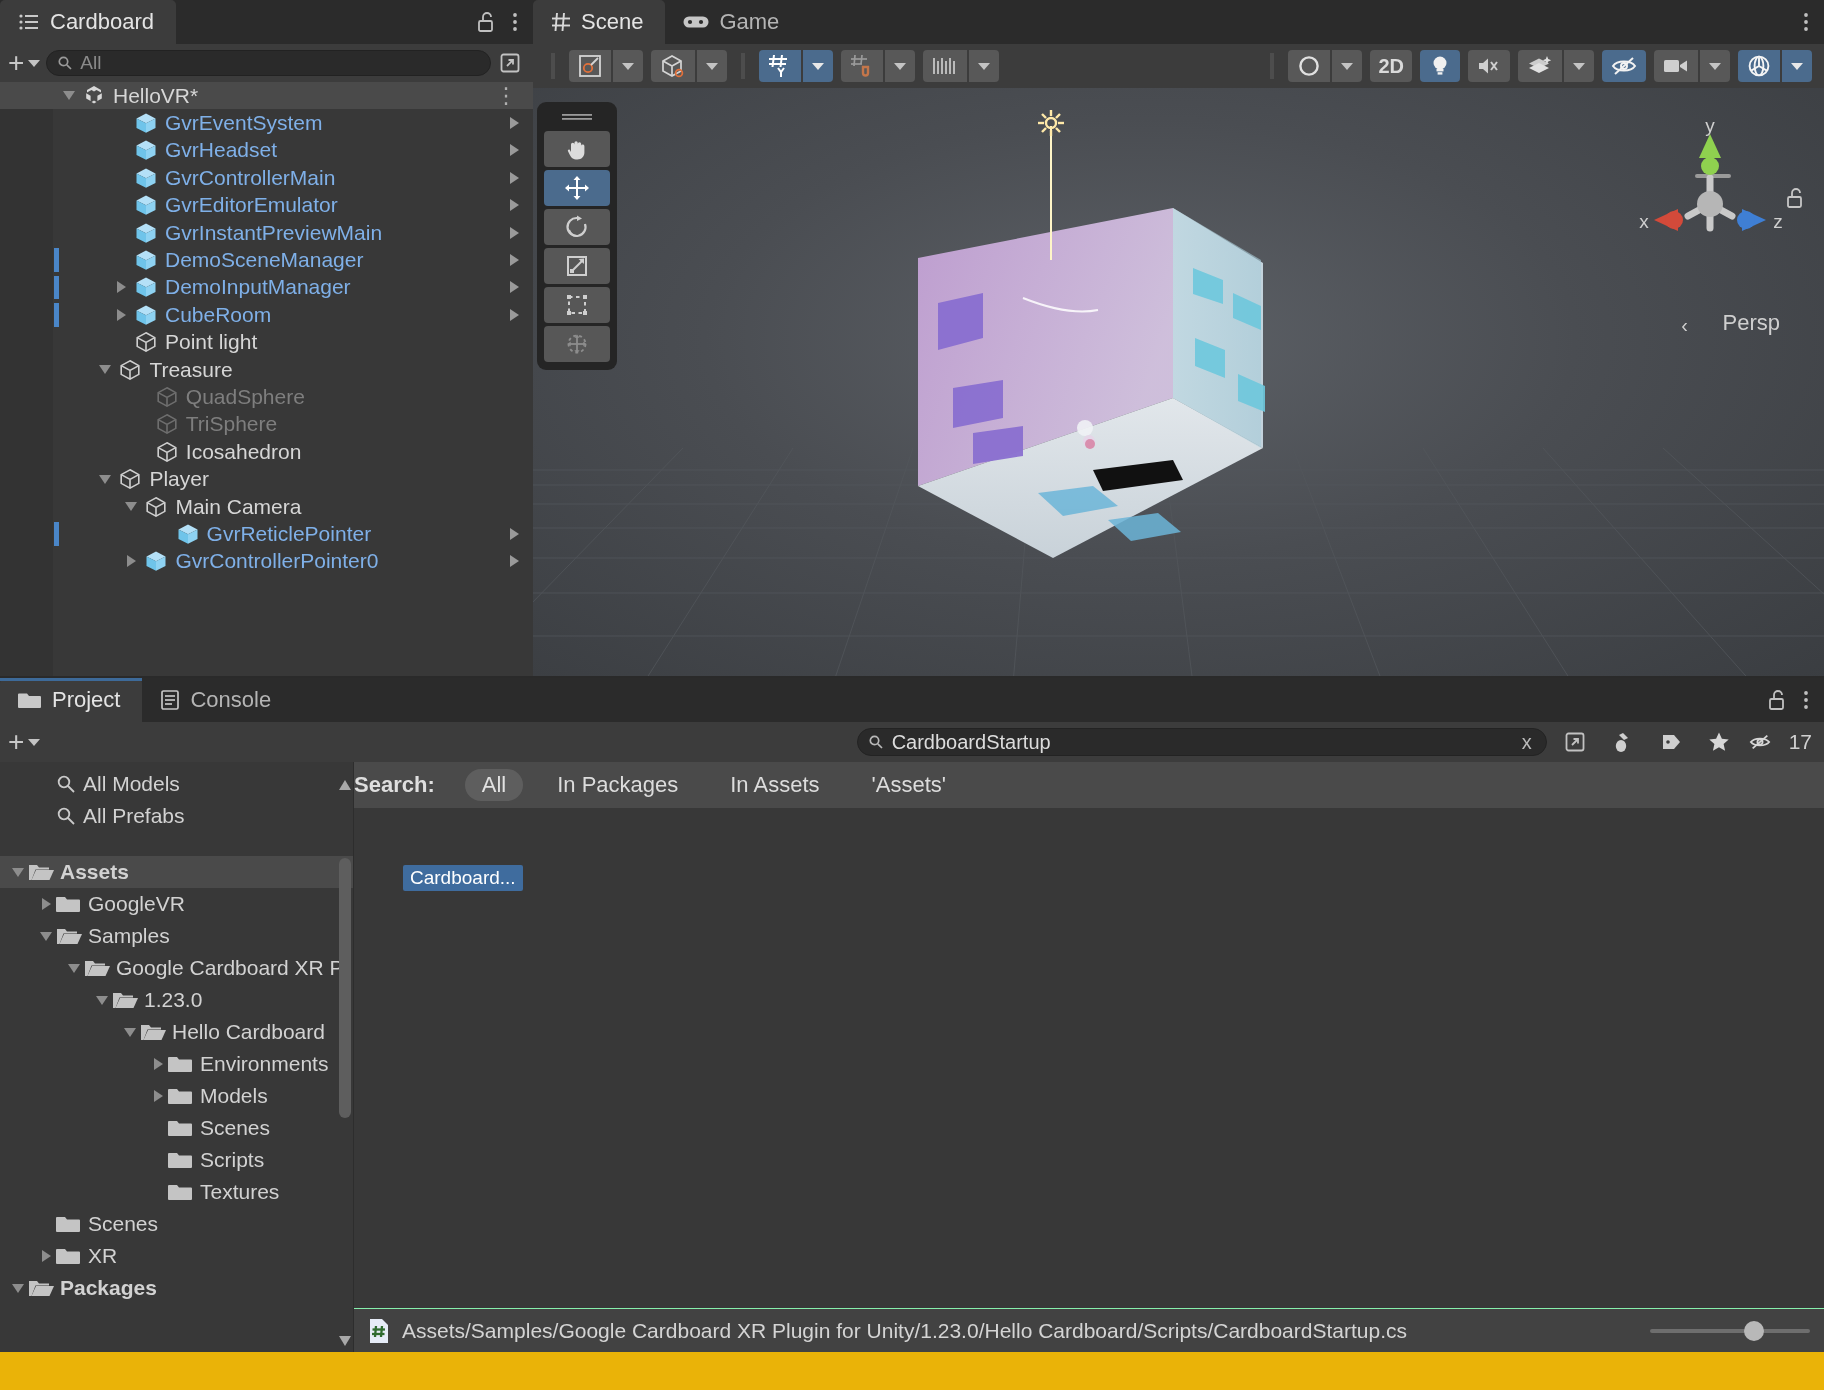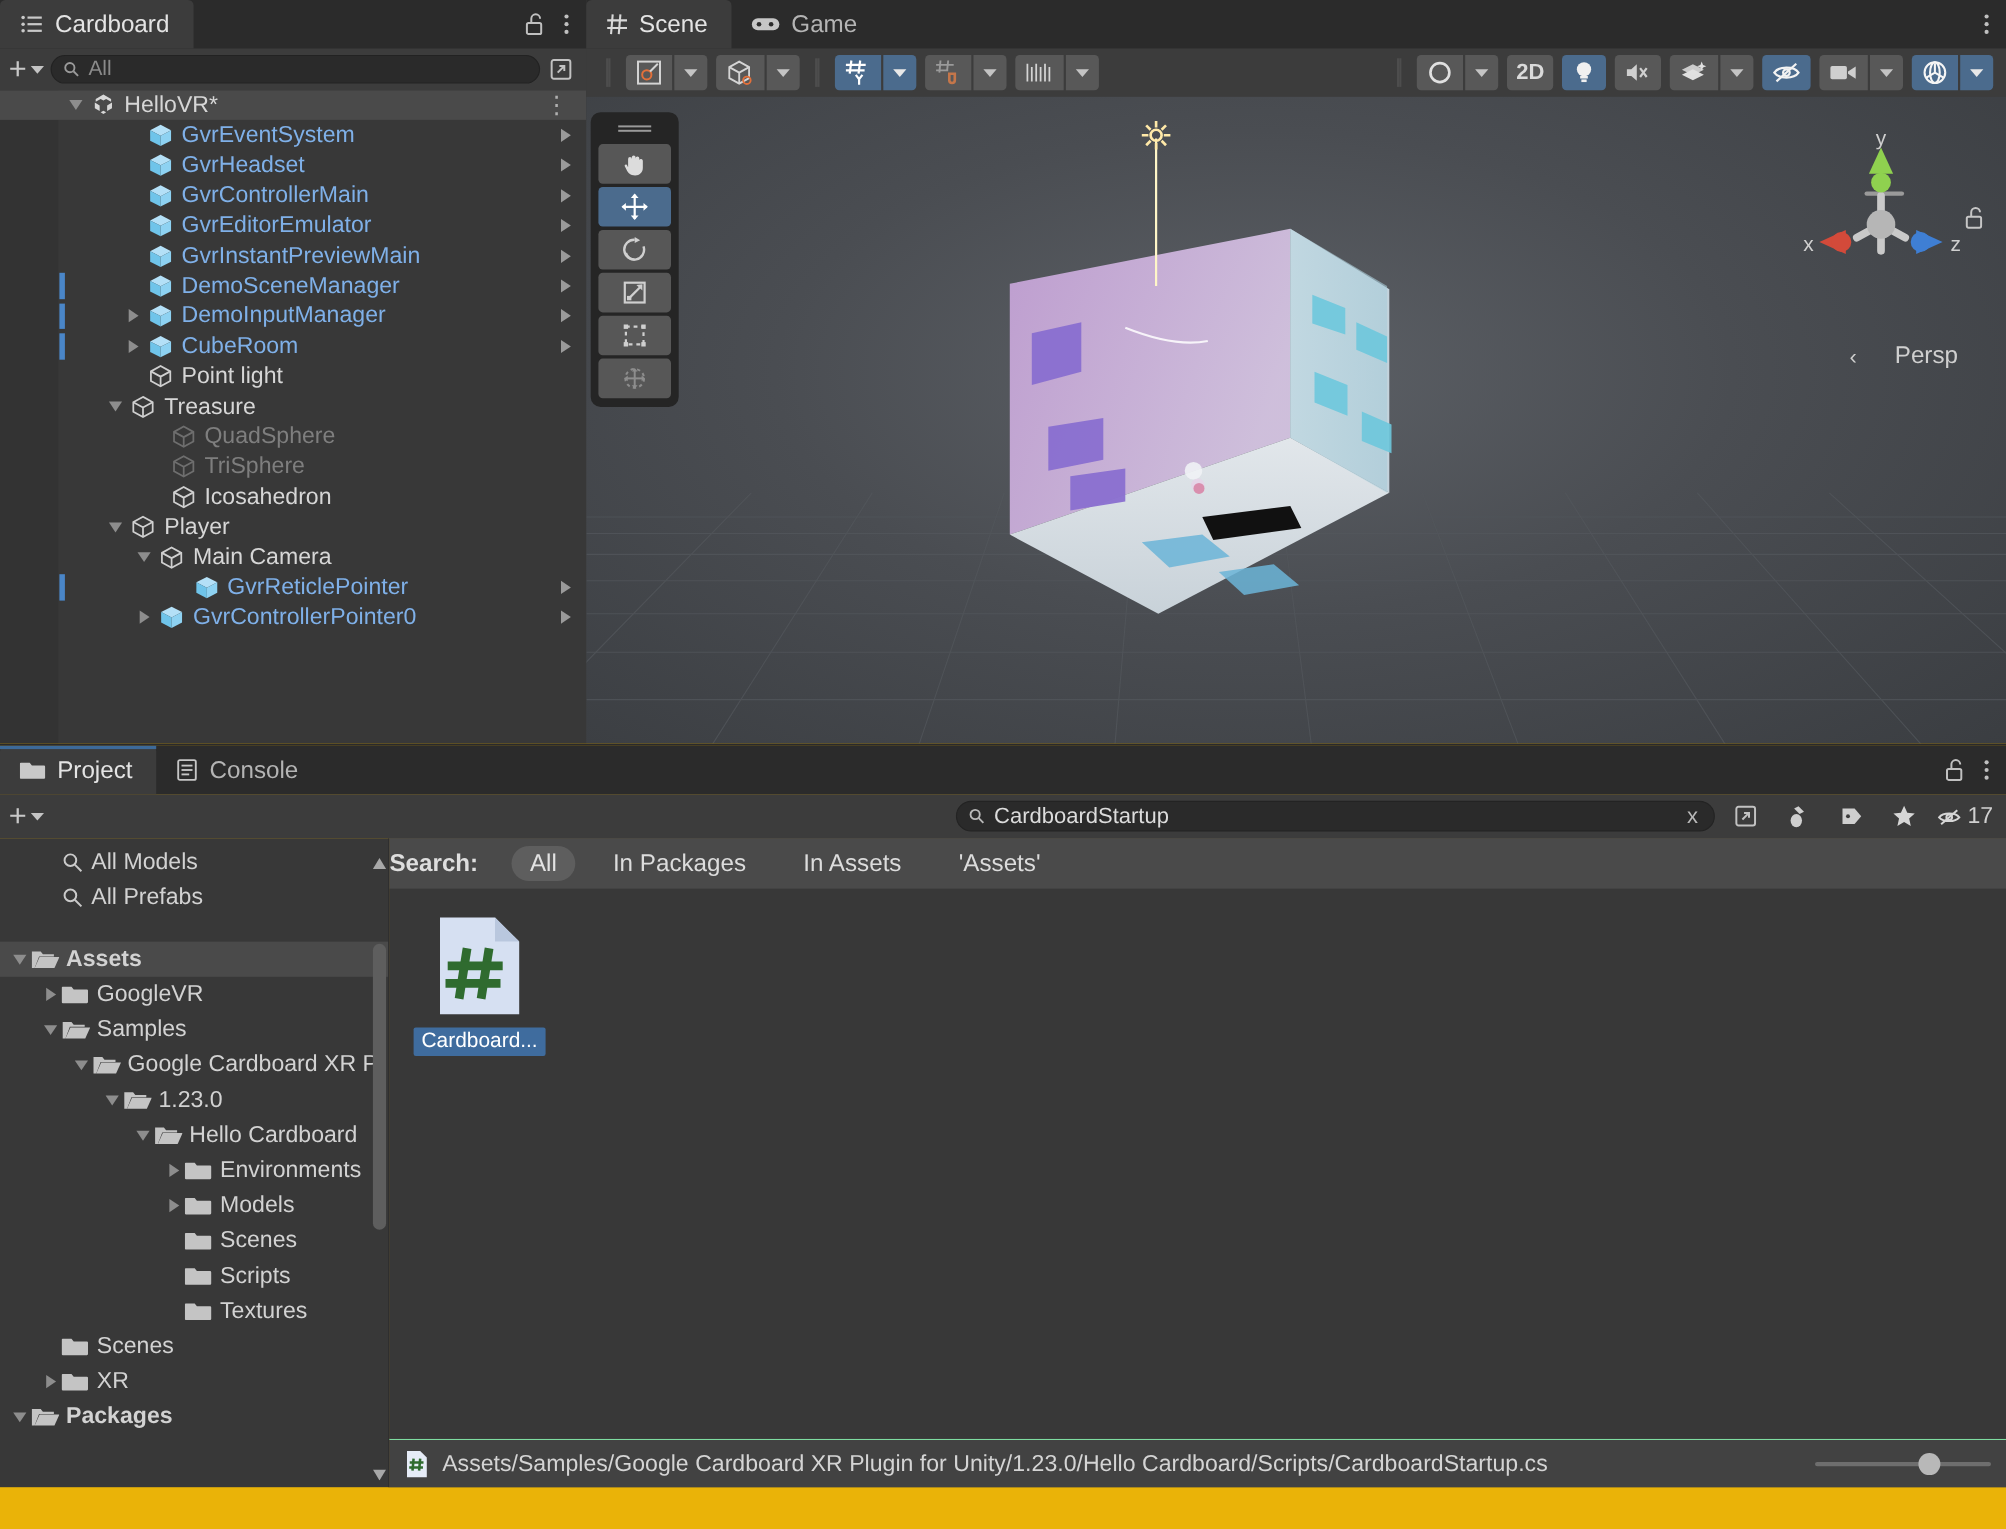"17" .hidecount { align-items: flex-end -> center; gap: 4px -> 16px }
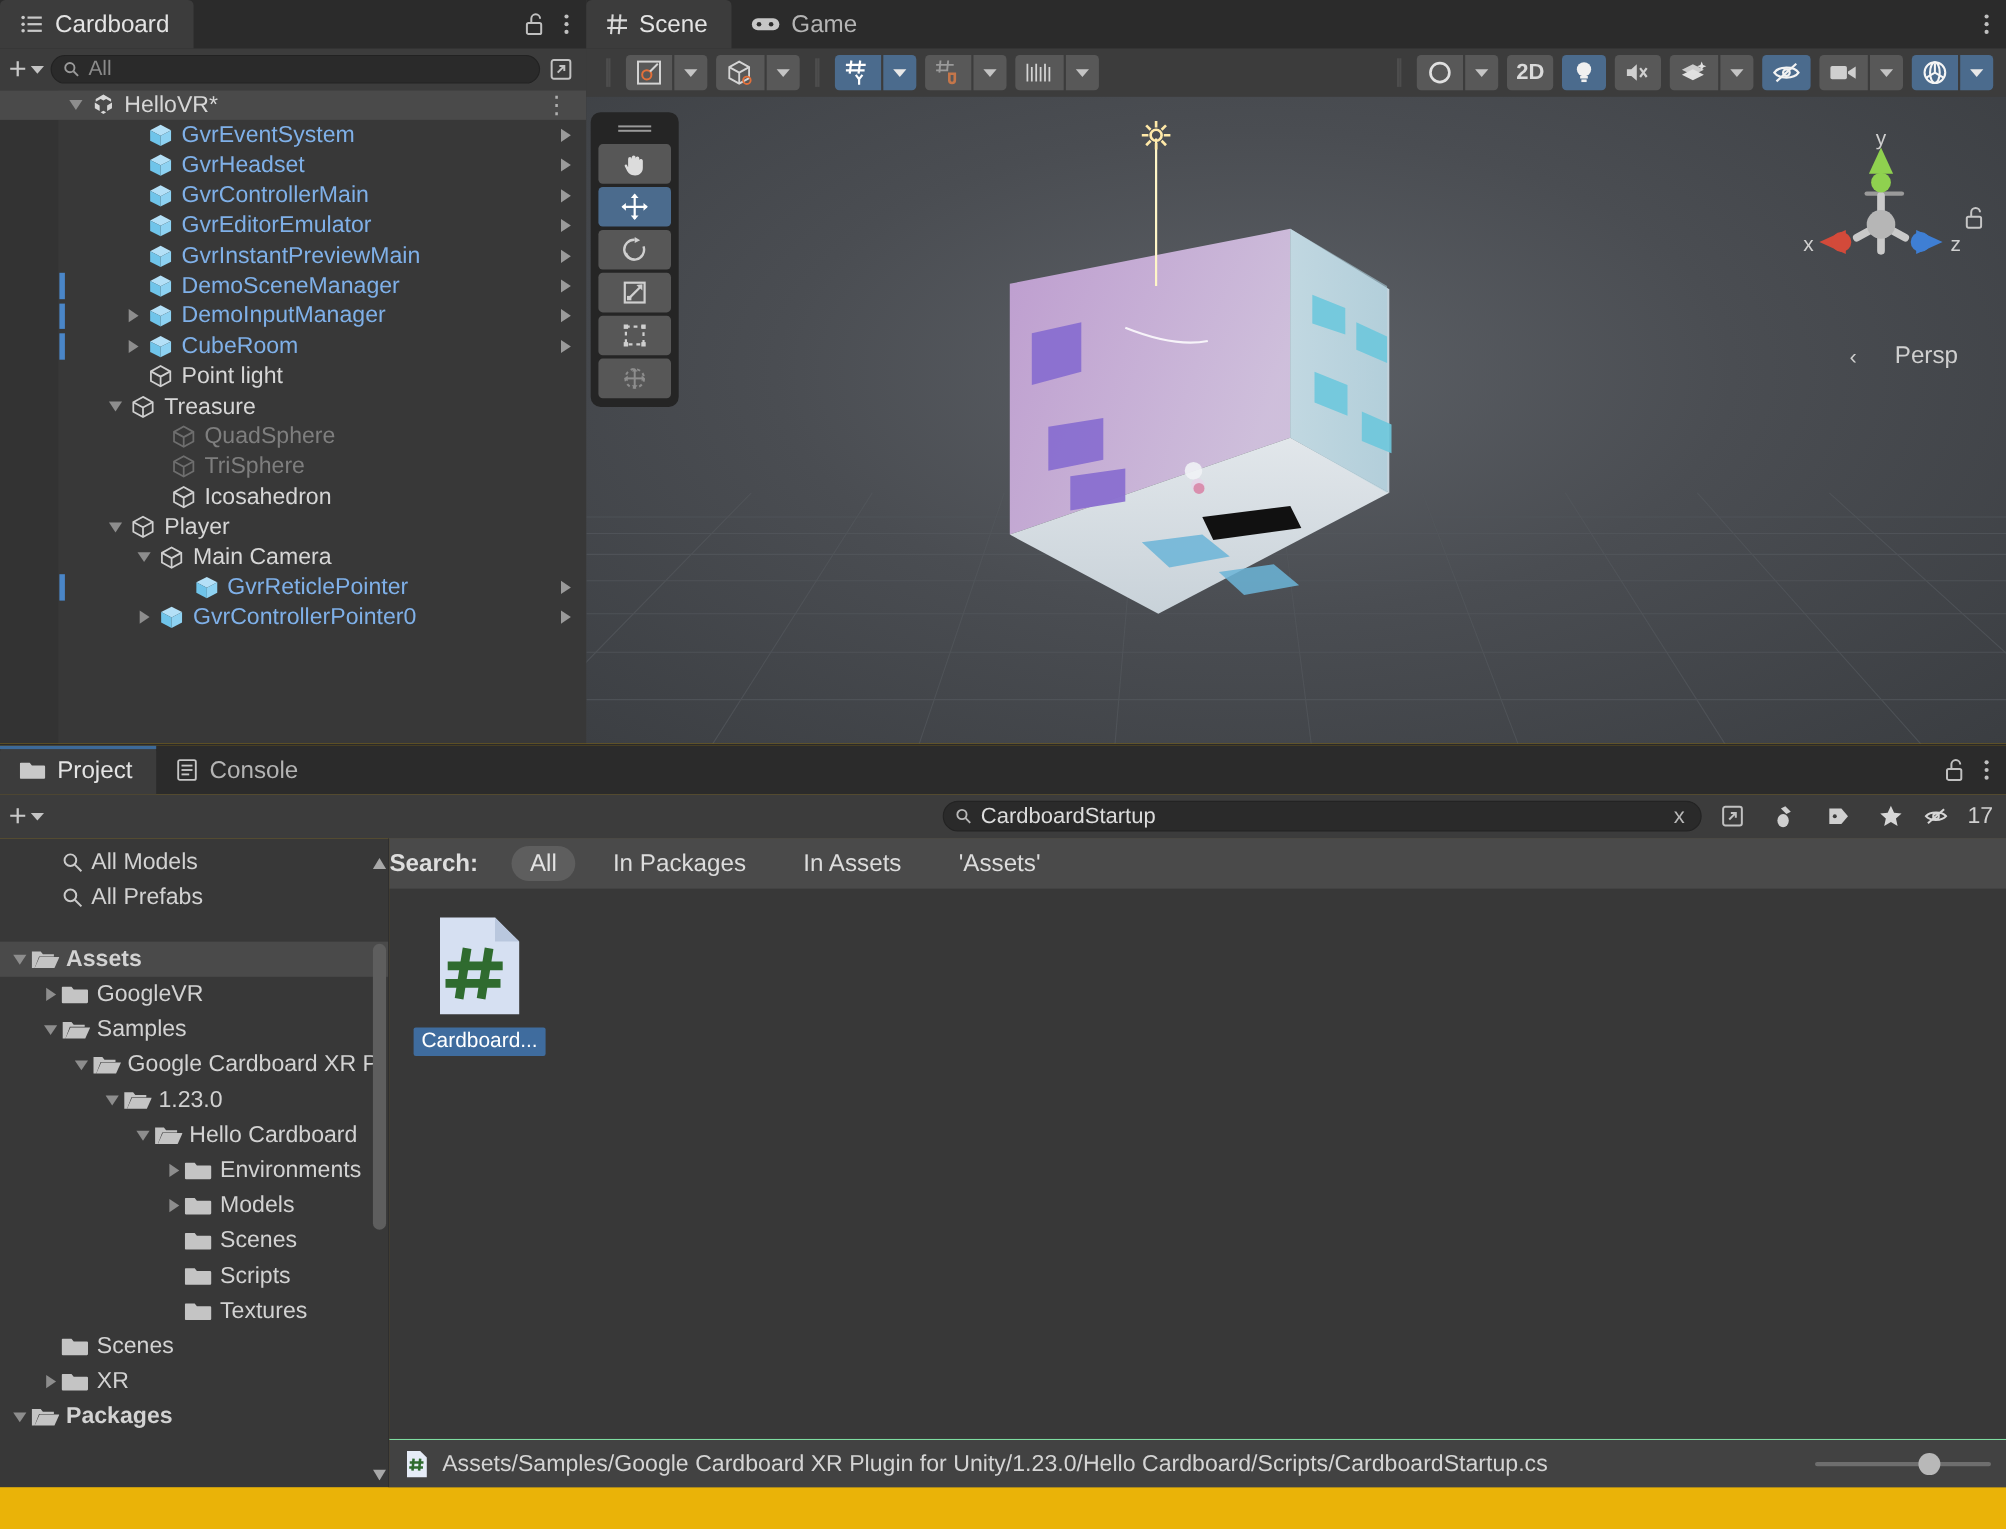"Cardboard..." .asset { flex-direction: column -> row; gap: 8px -> 21px }
